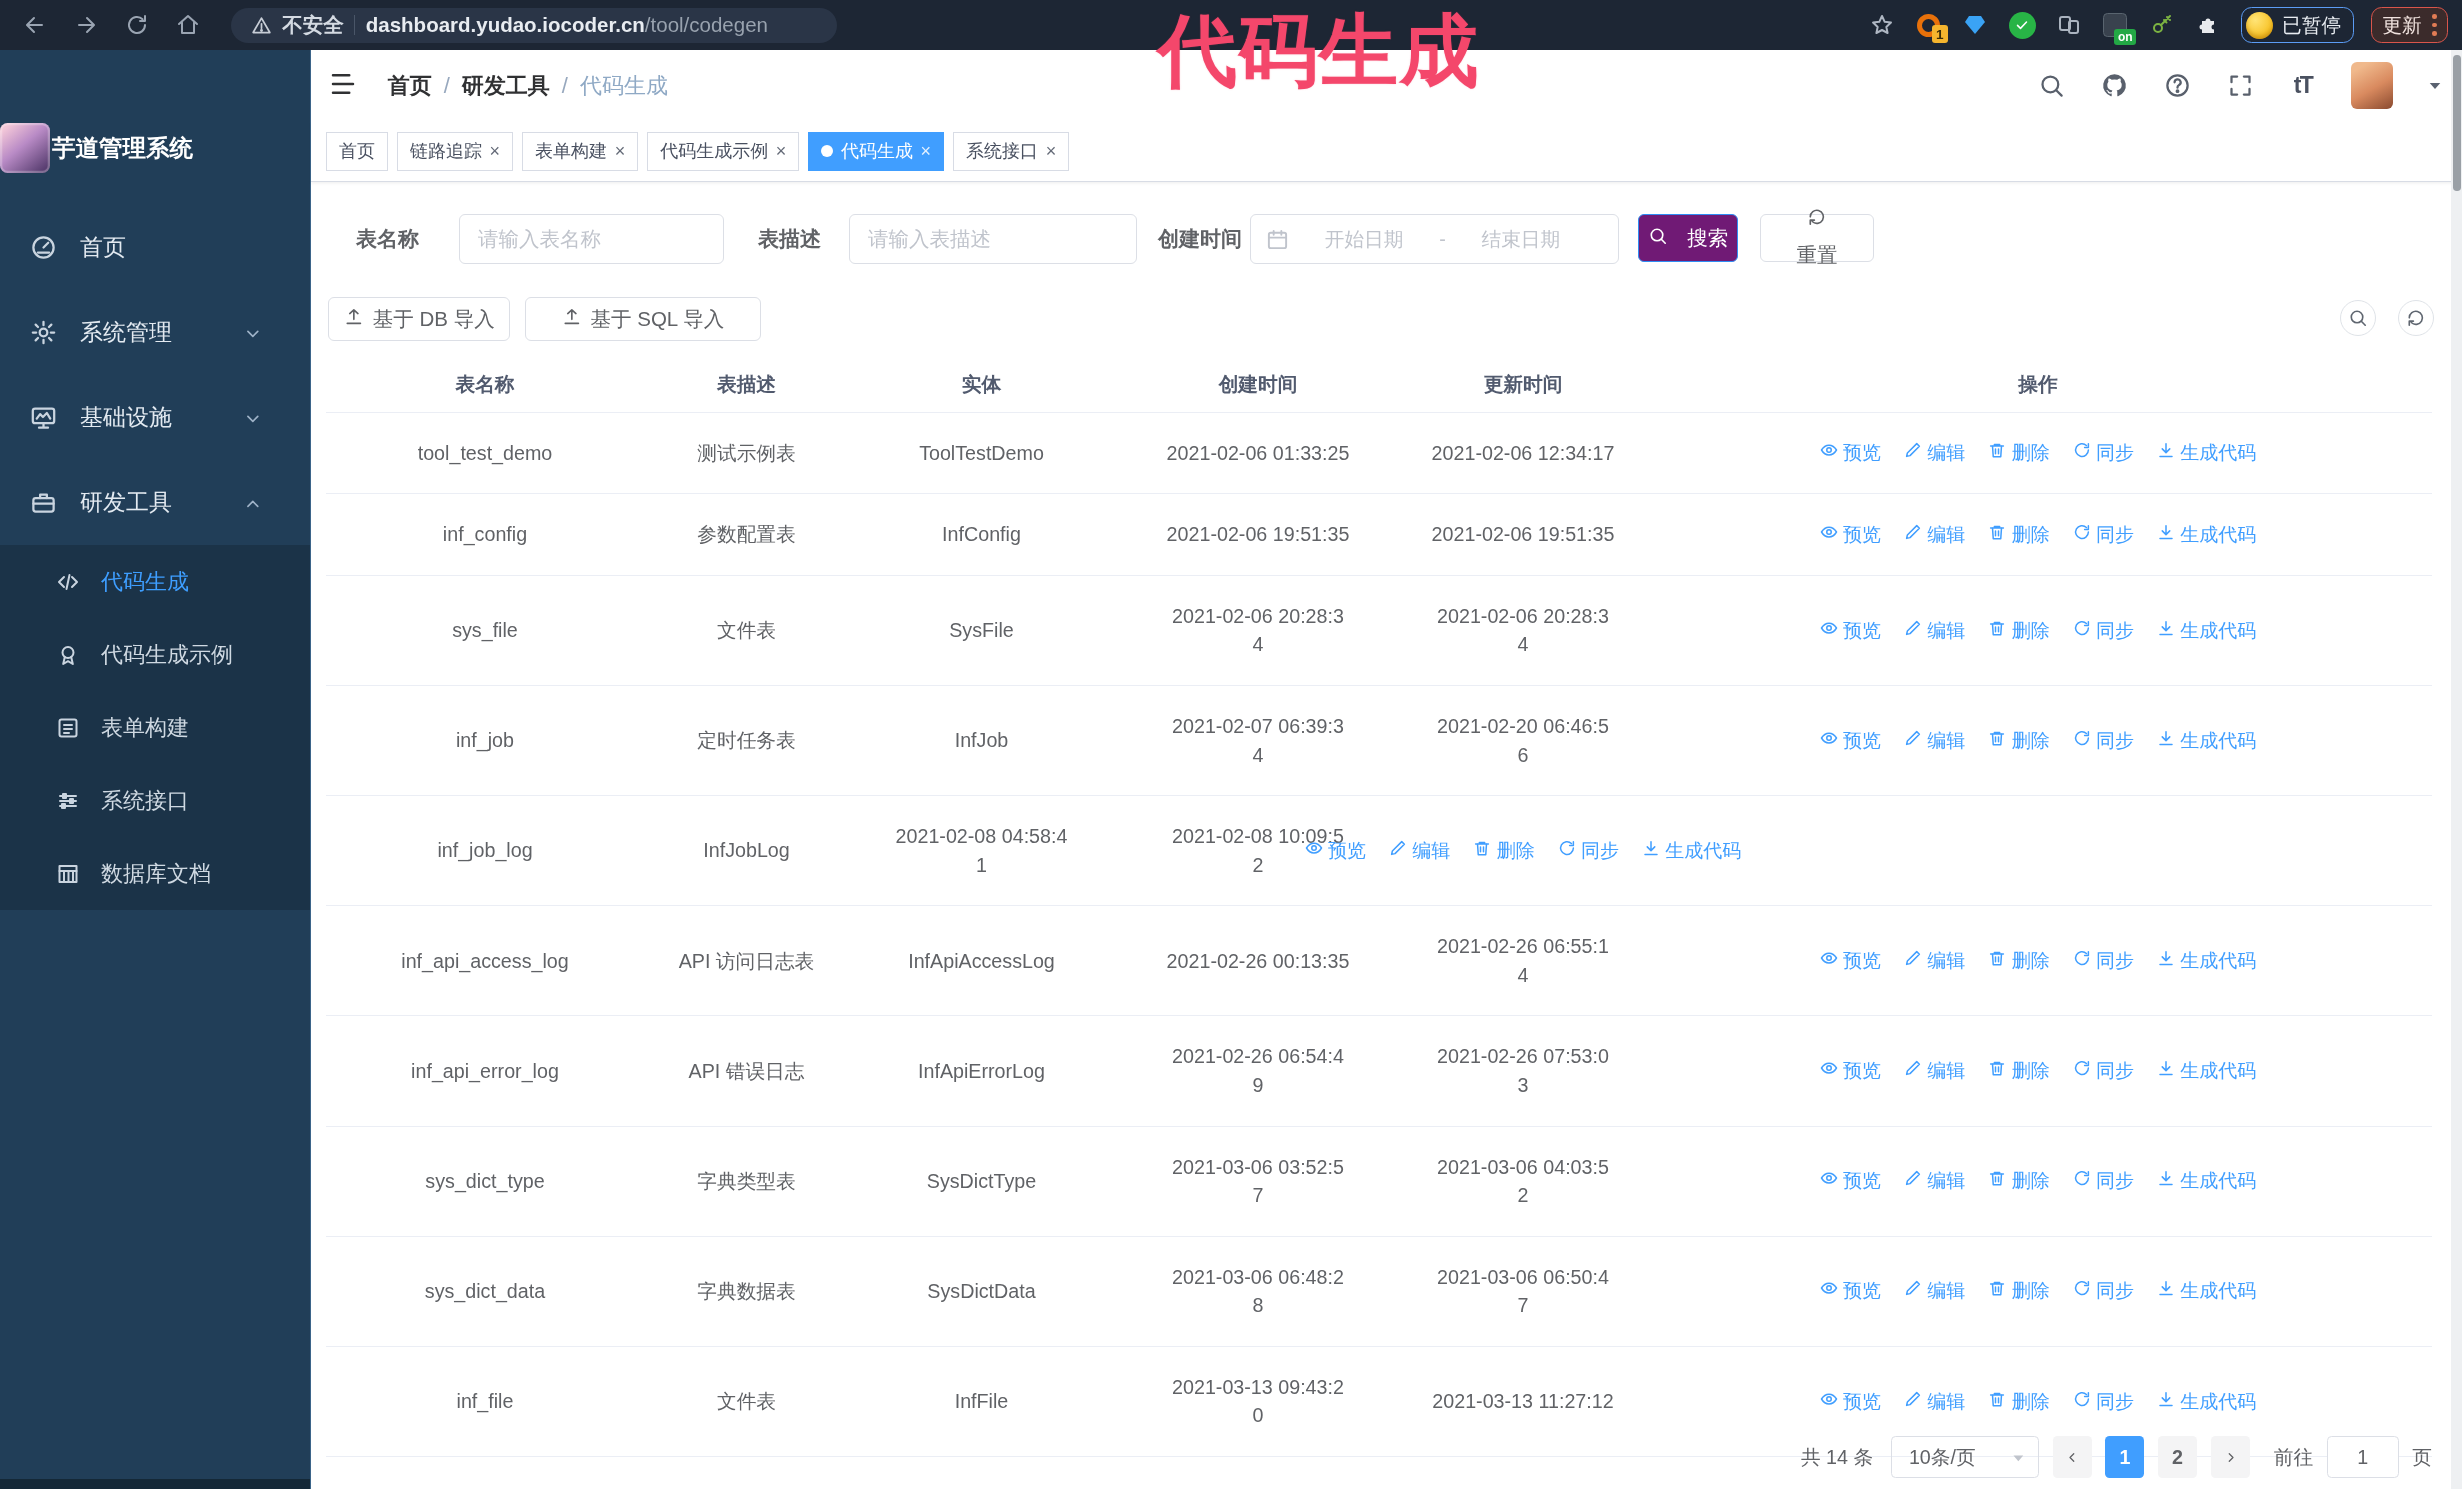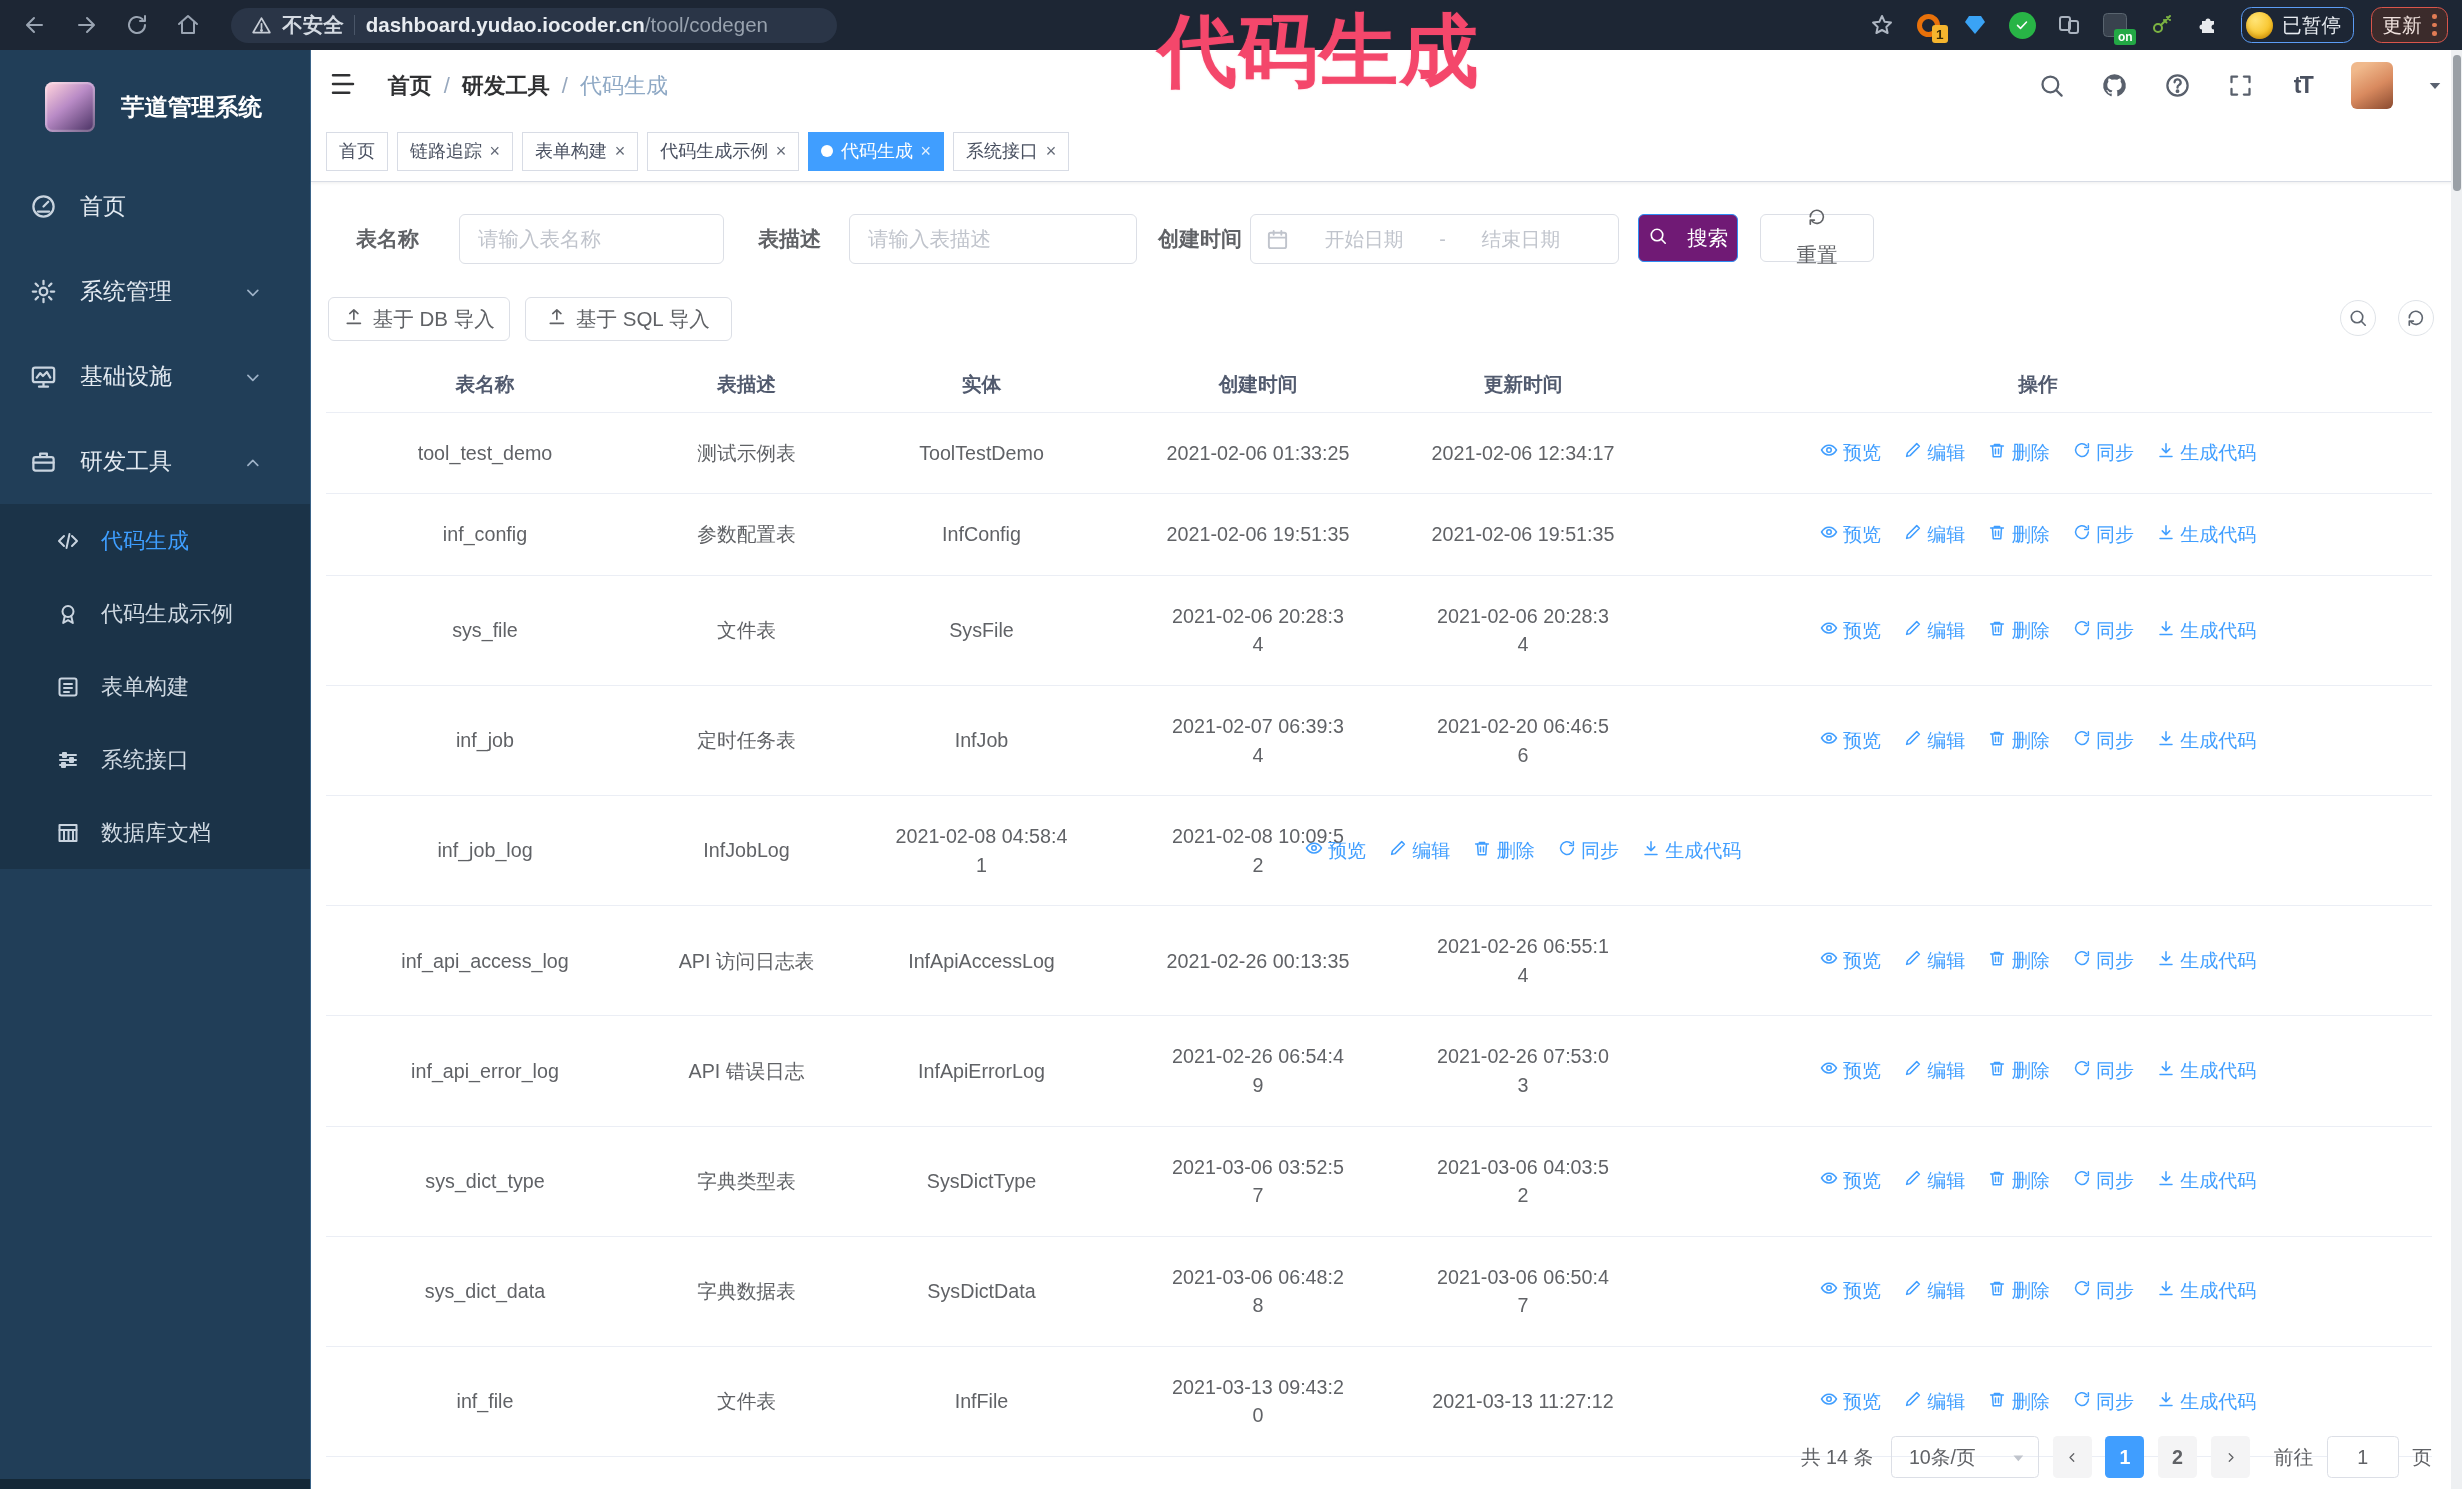"芋道管理系统" .logo-row { gap: 26px -> 2px; margin-top: none -> 41px; padding-left: 45px -> none }
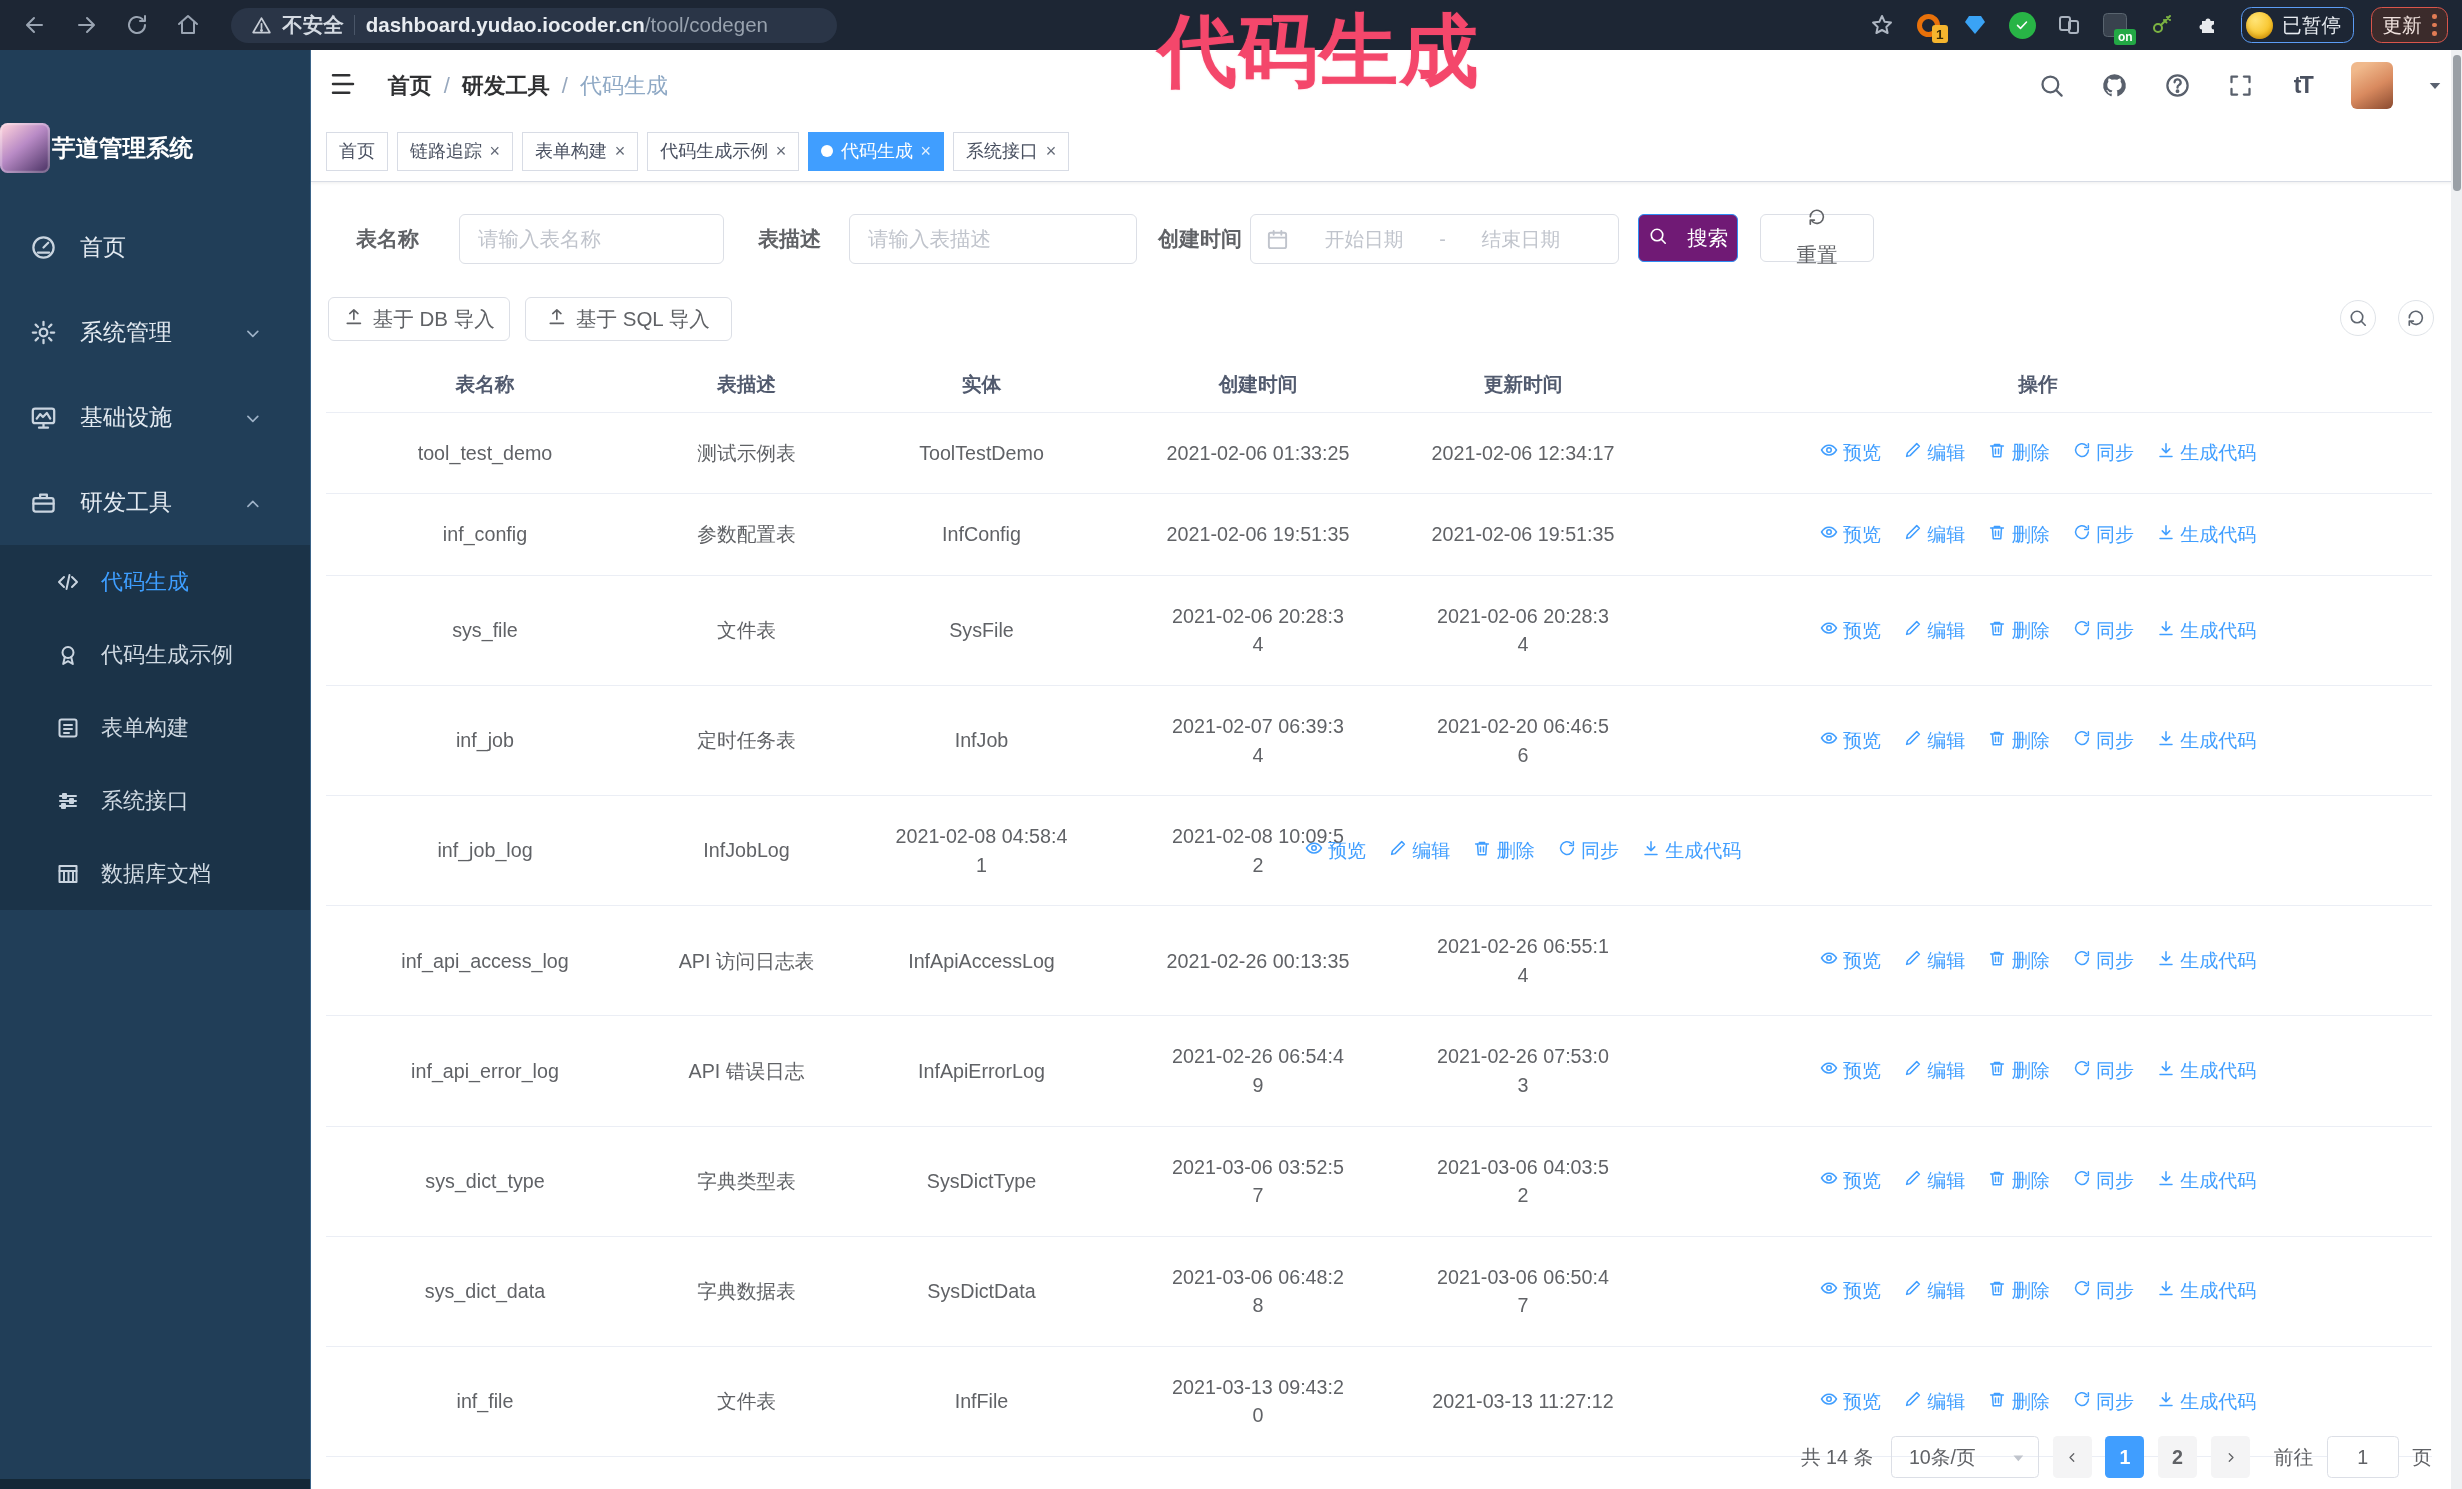"基于 SQL 导入" button.btn { width: 207px -> 236px }
